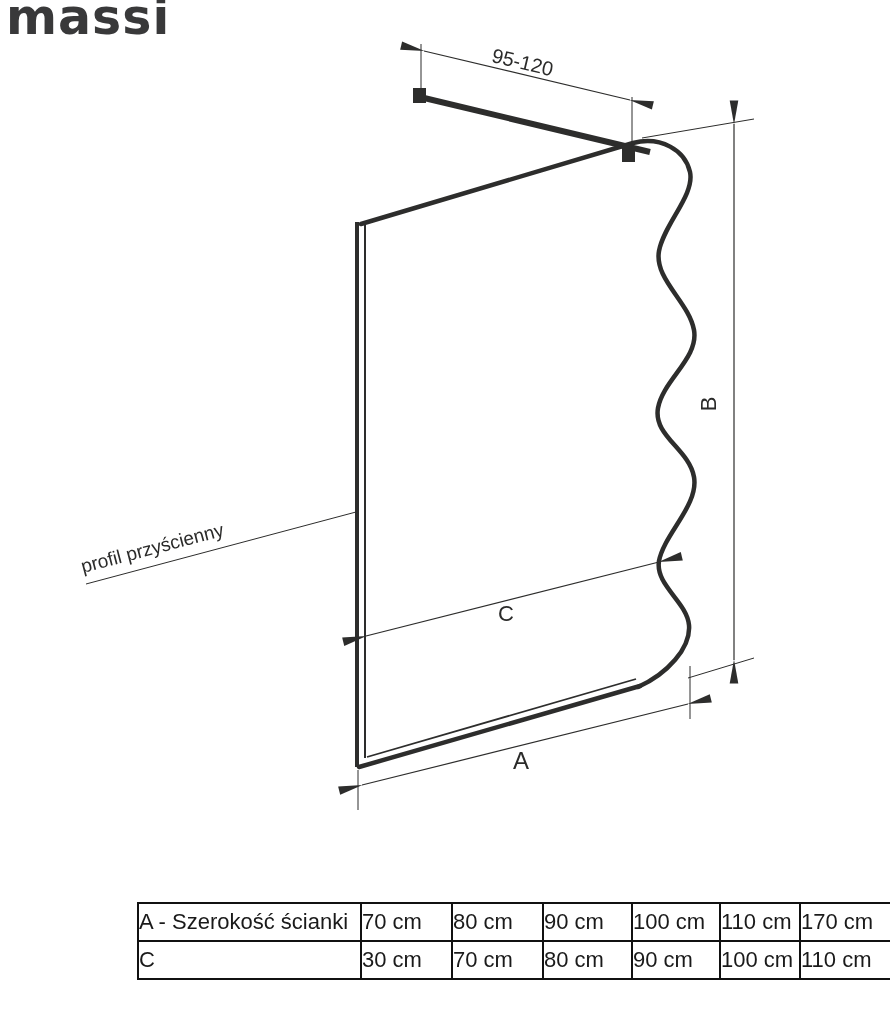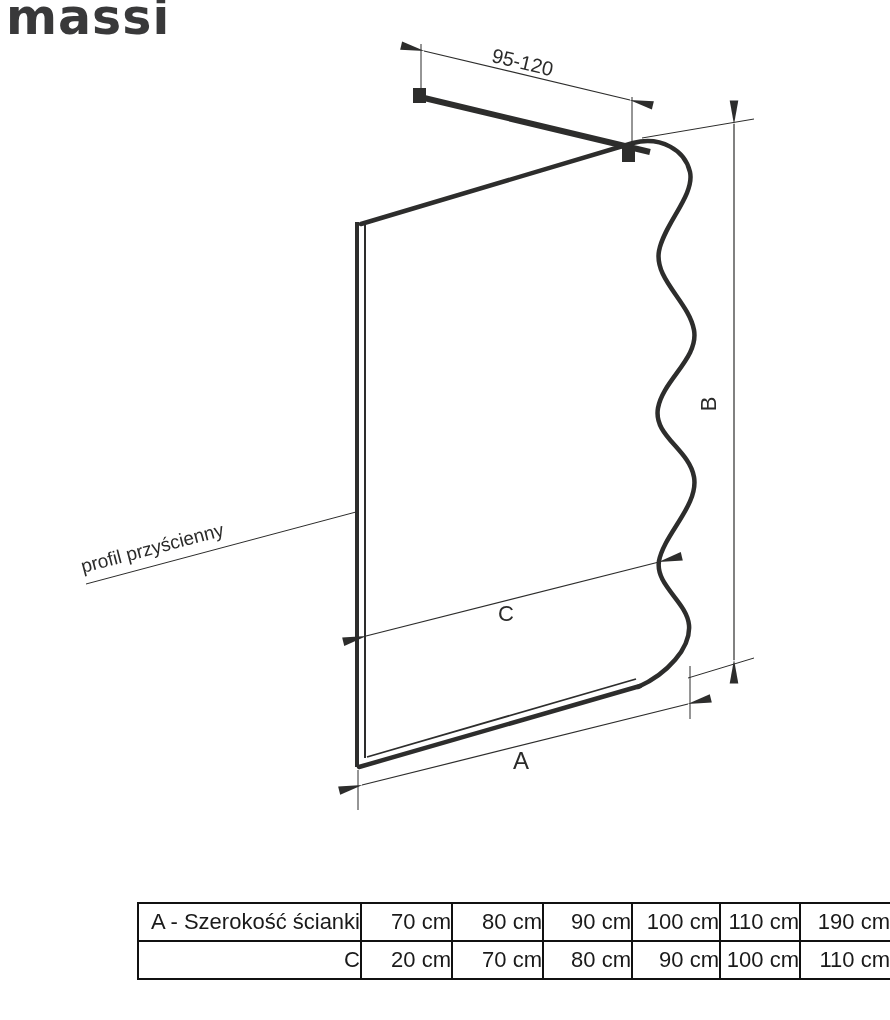"A - Szerokość ścianki" table.size-table td { text-align: right -> left }
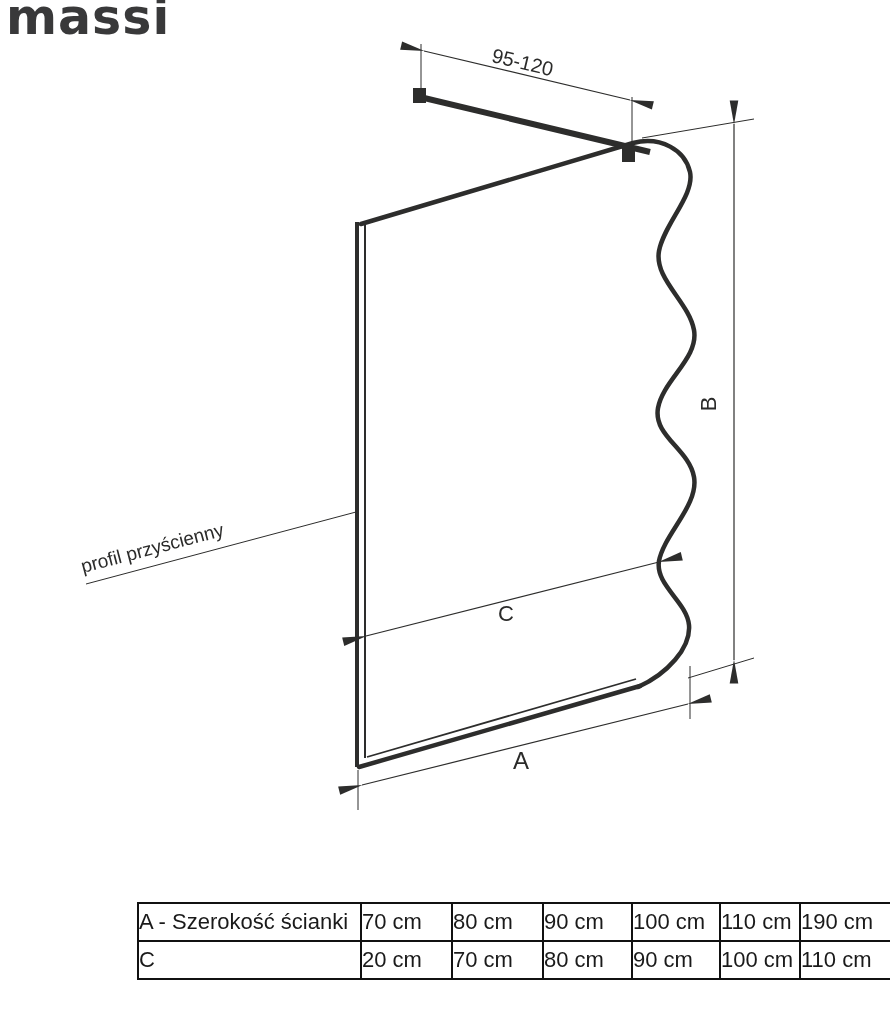"190 cm" td { text: 190 -> 170 }
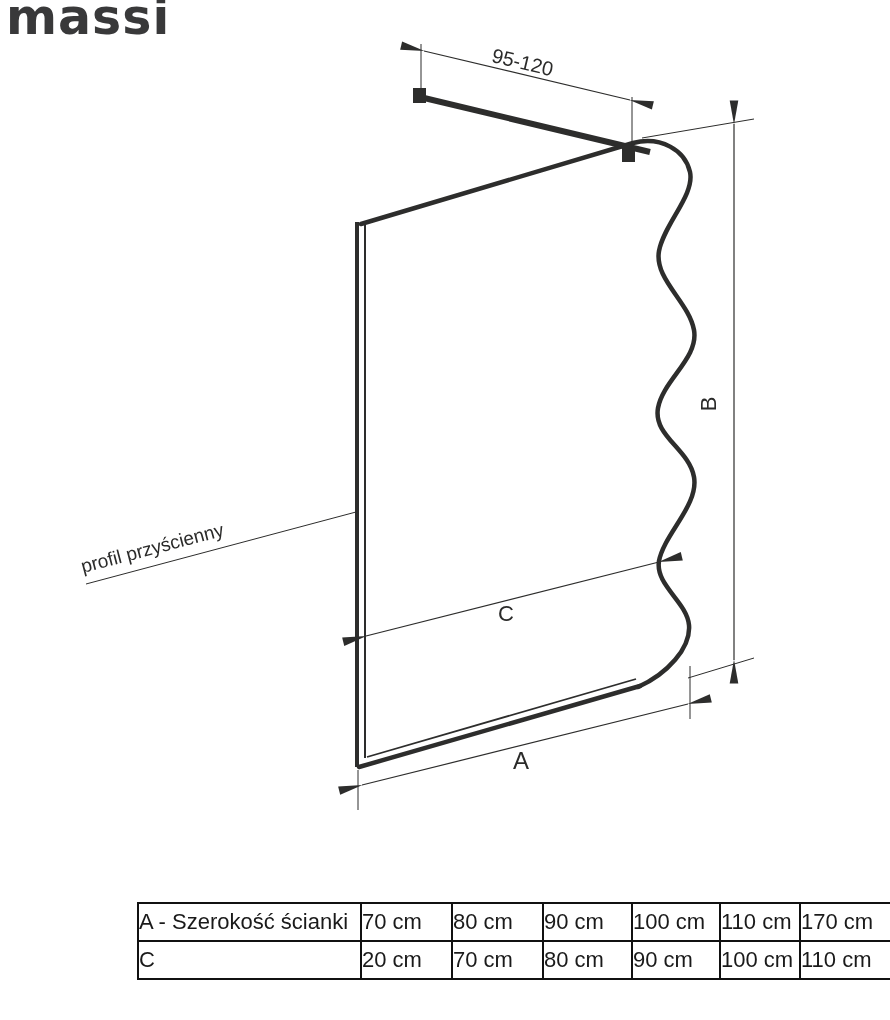"20 cm" td { text: 20 -> 30 }
